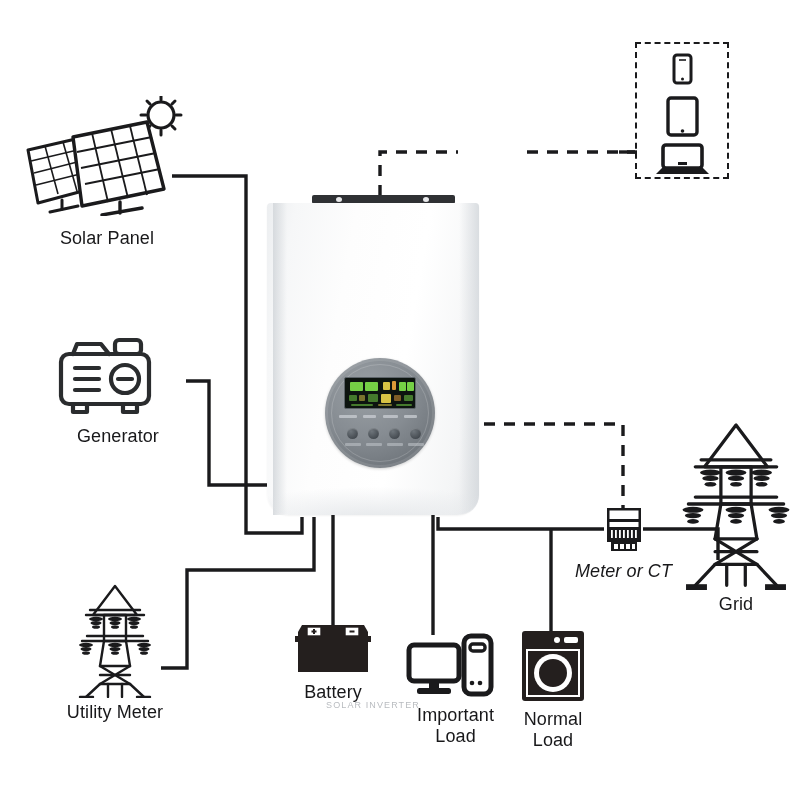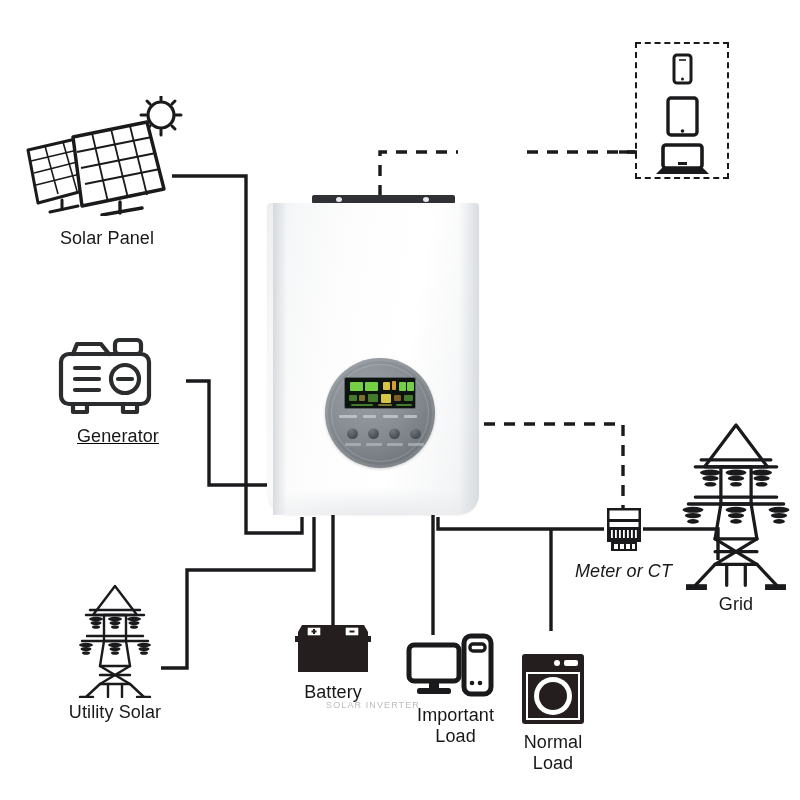"Generator" div.node { text-decoration: underline -> none }
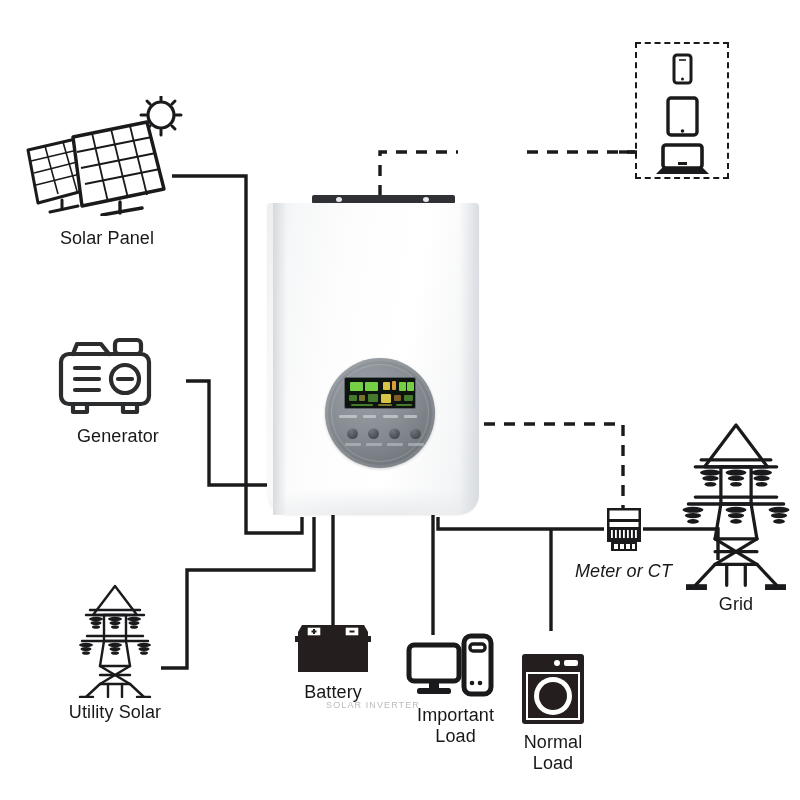"Utility Solar" div.label { text: Solar -> Meter }
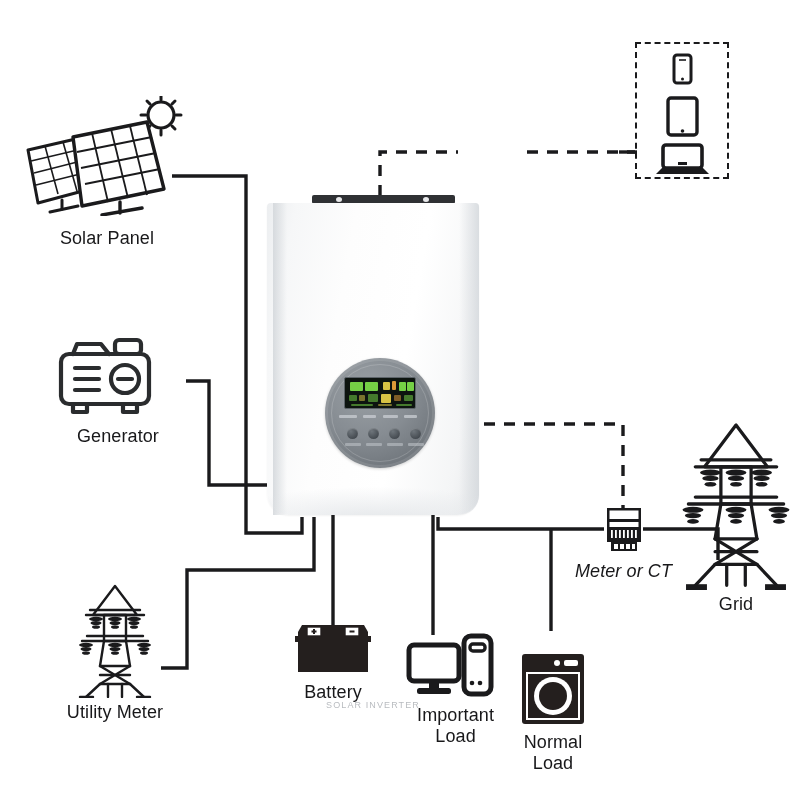"Normal" div.node { top: 650px -> 627px }
